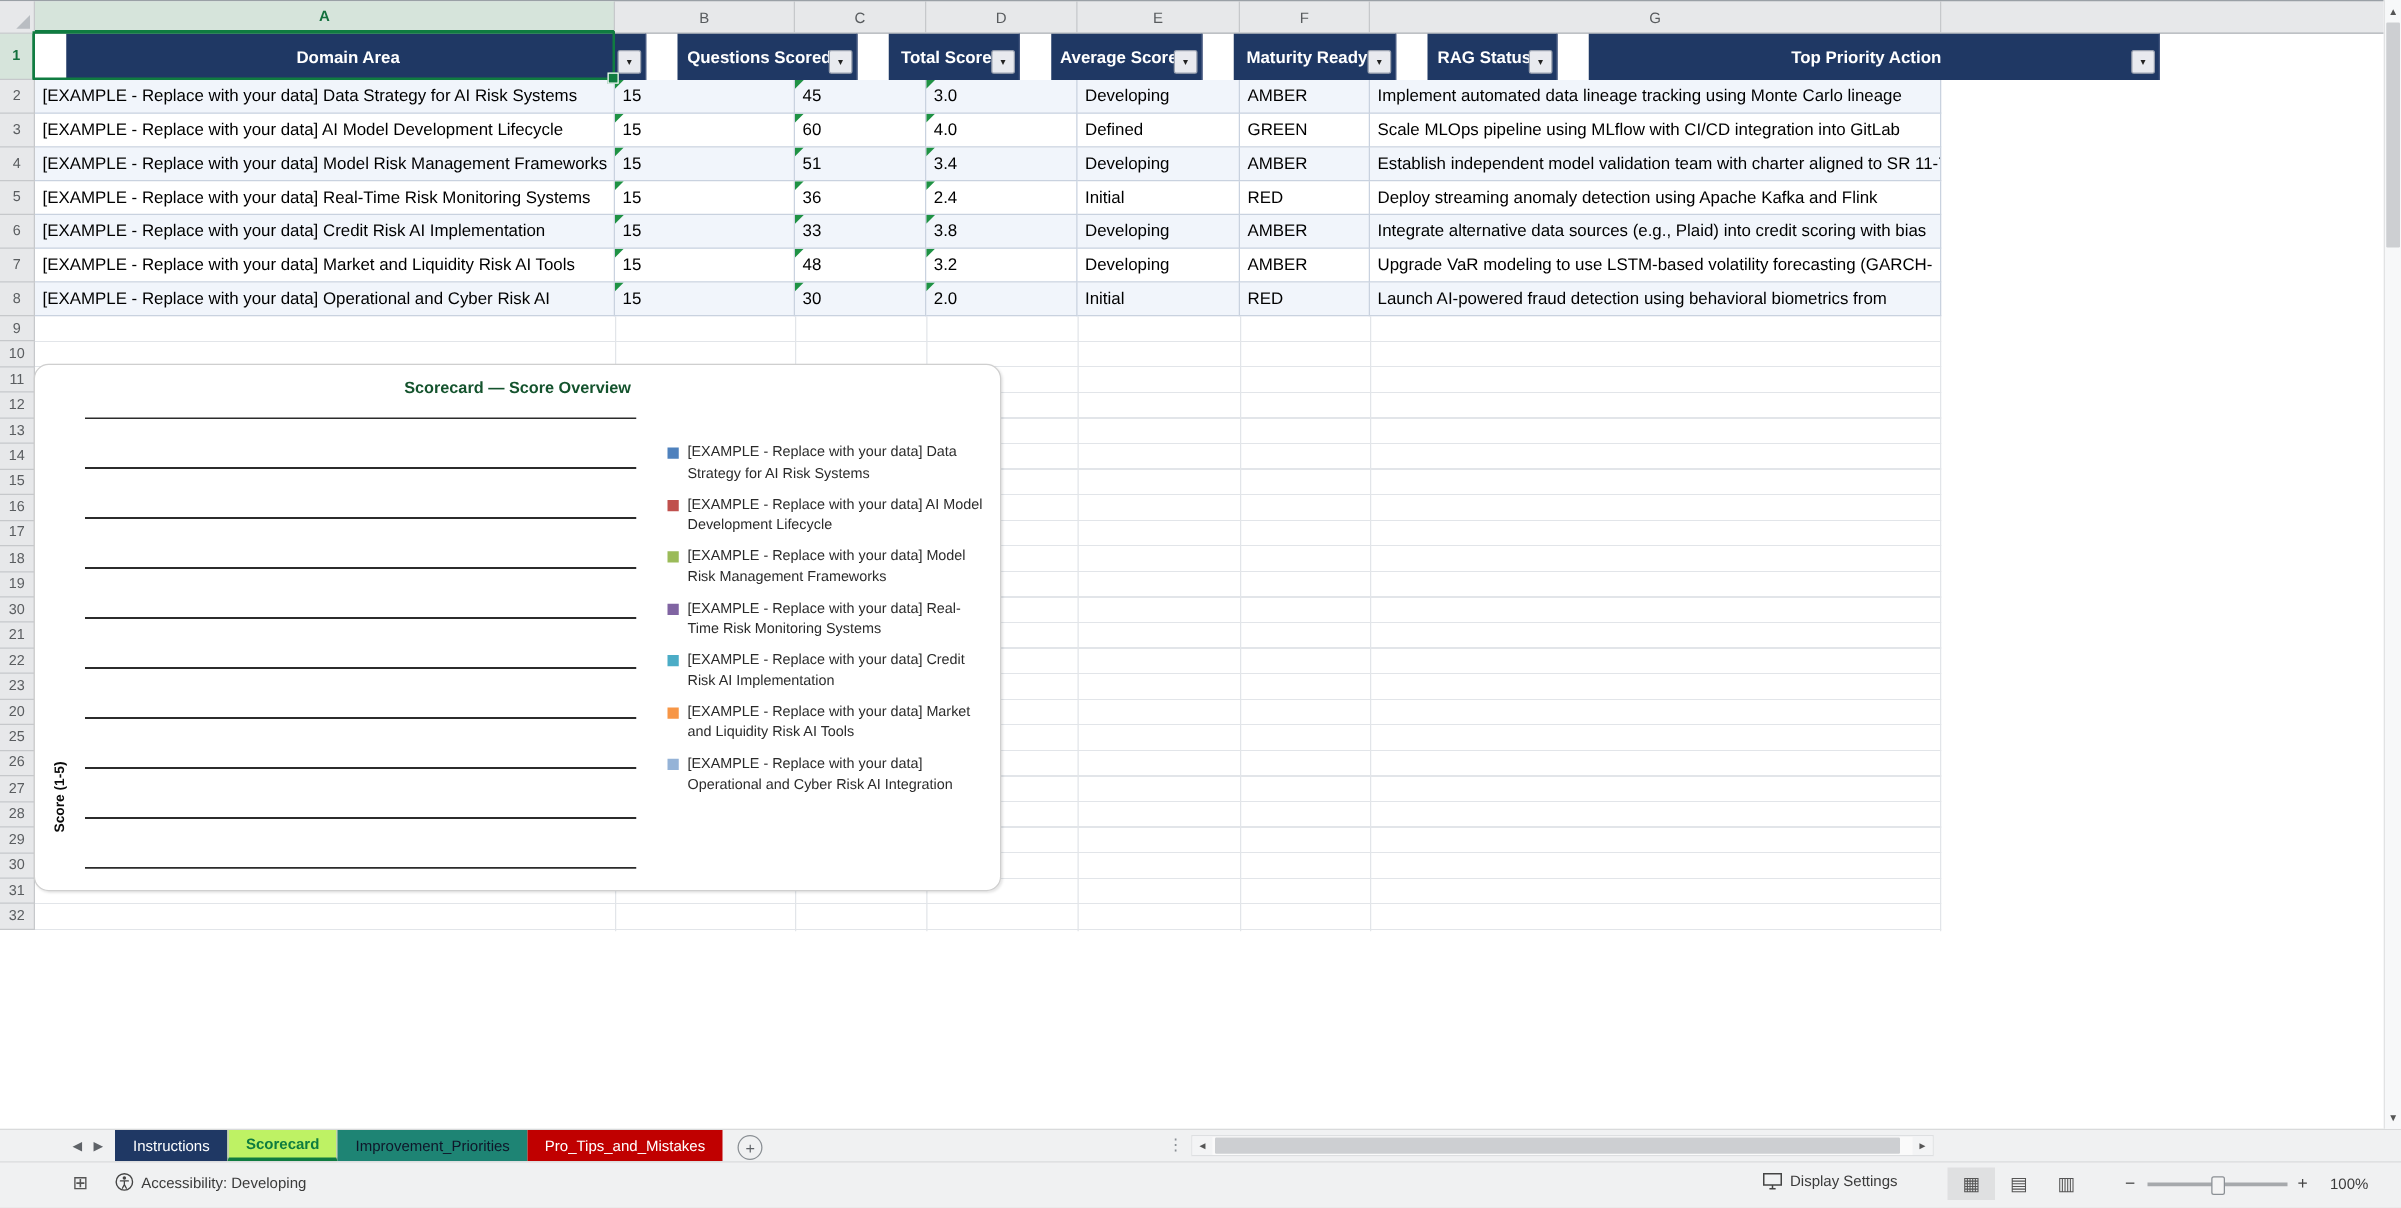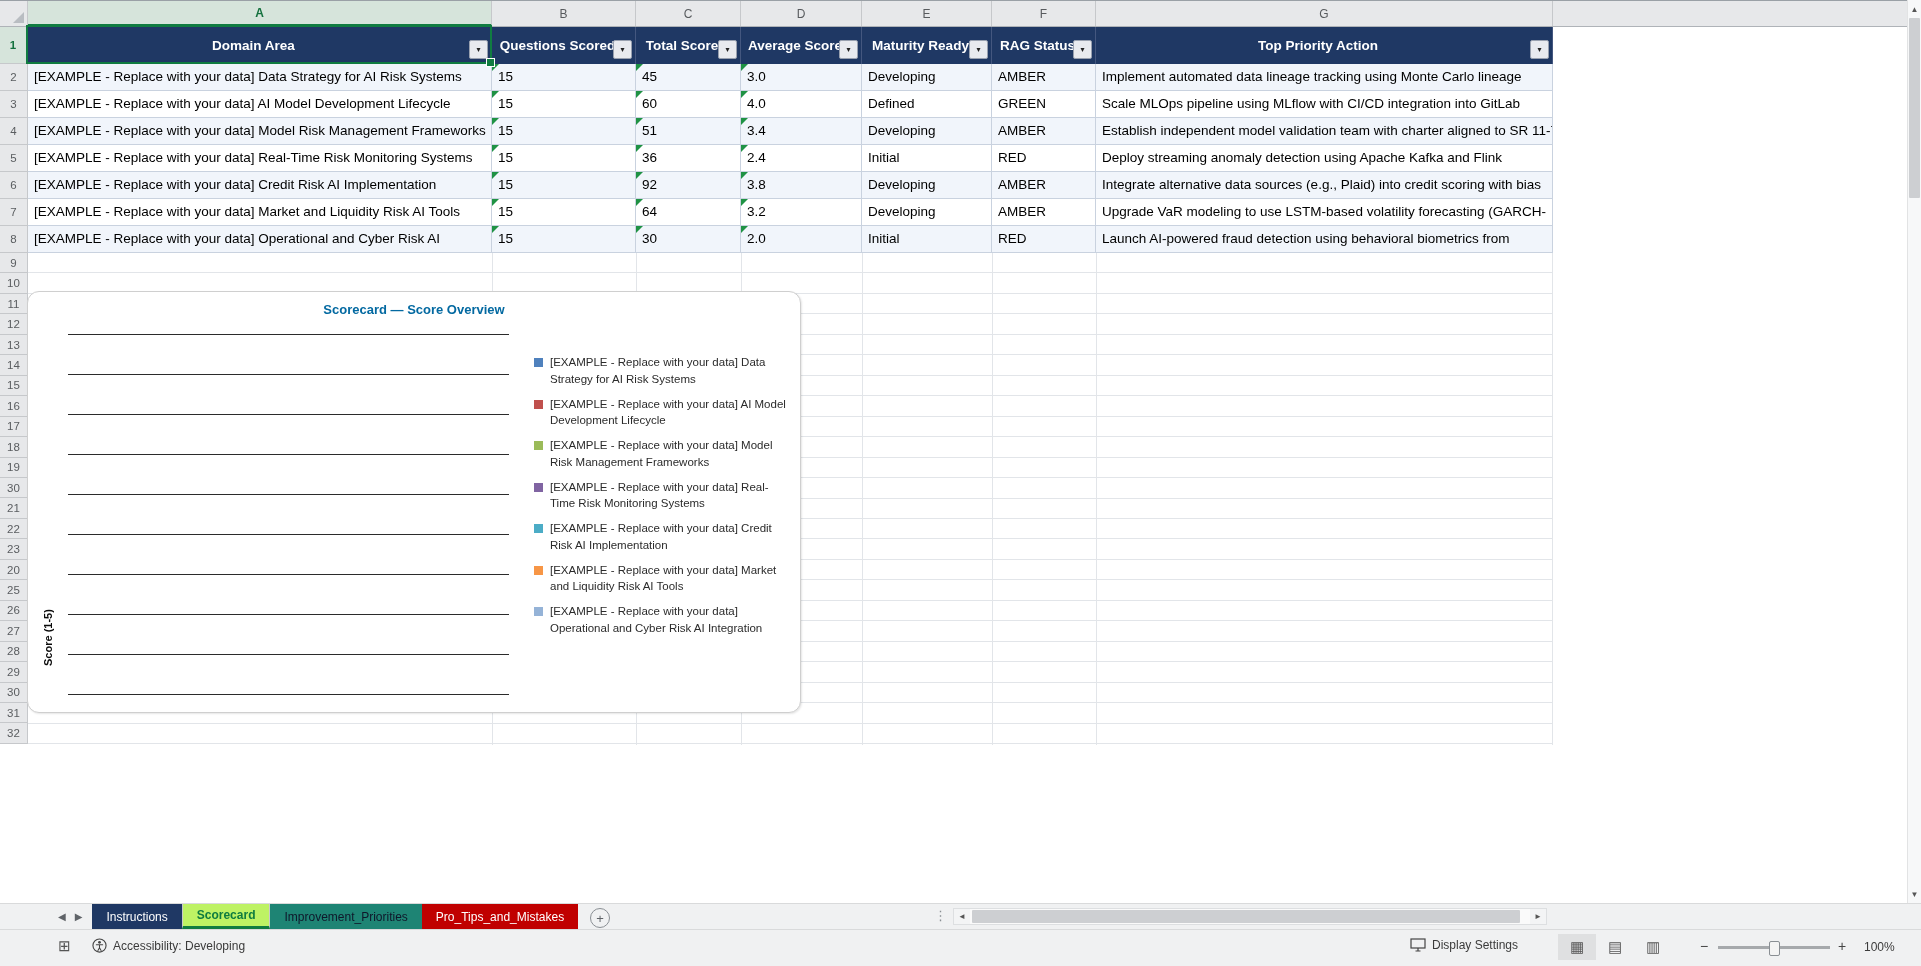"Domain Area" .th { margin-left: none -> 25px }
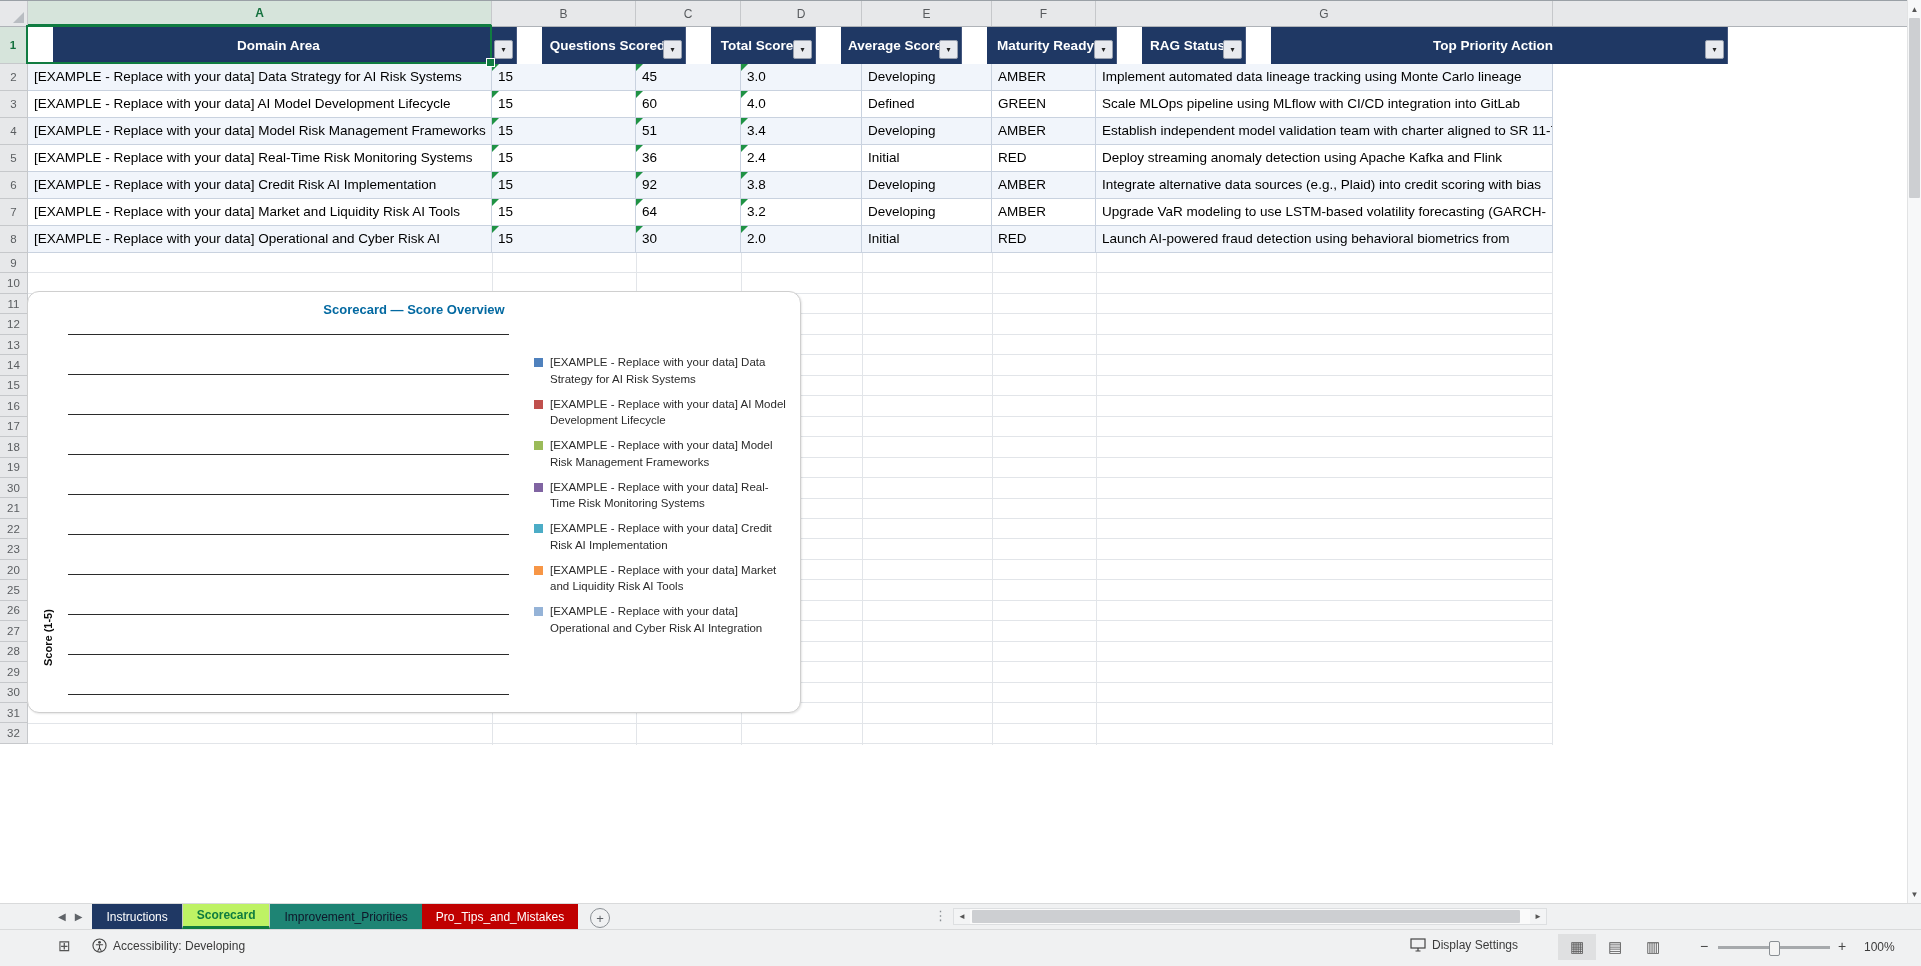"92" div.tc { text: 92 -> 33 }
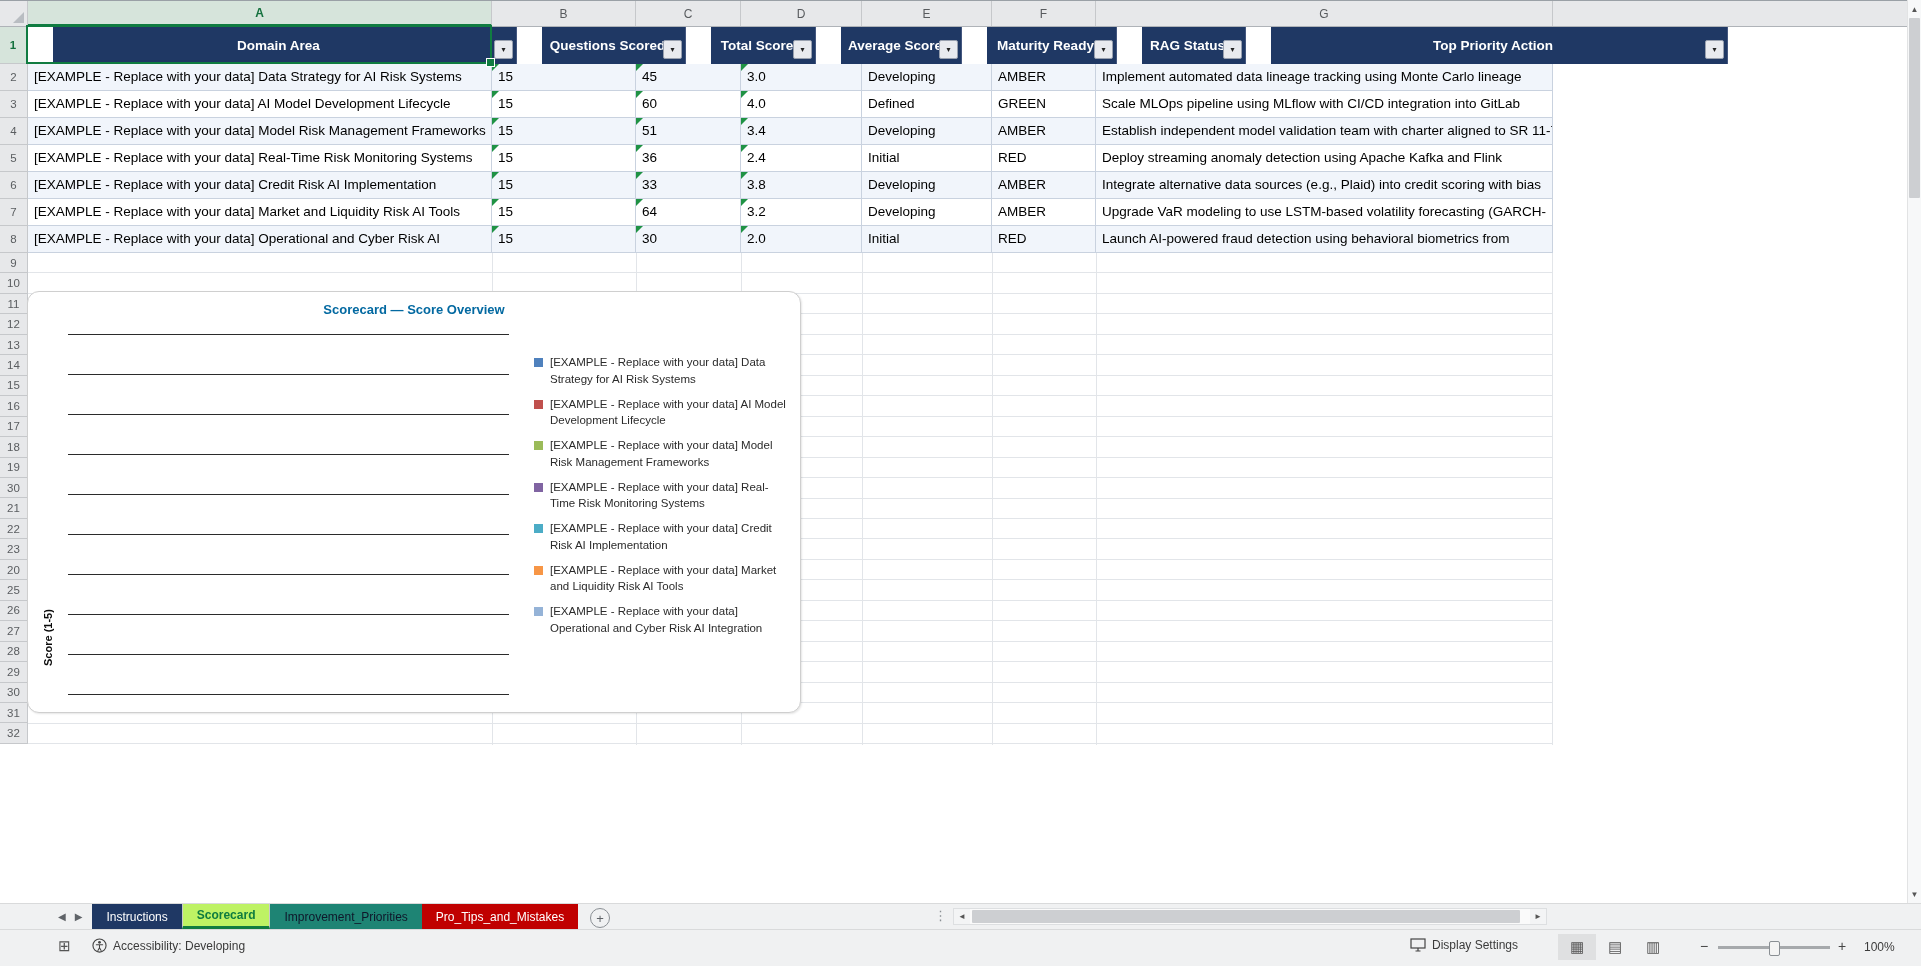"64" div.tc { text: 64 -> 48 }
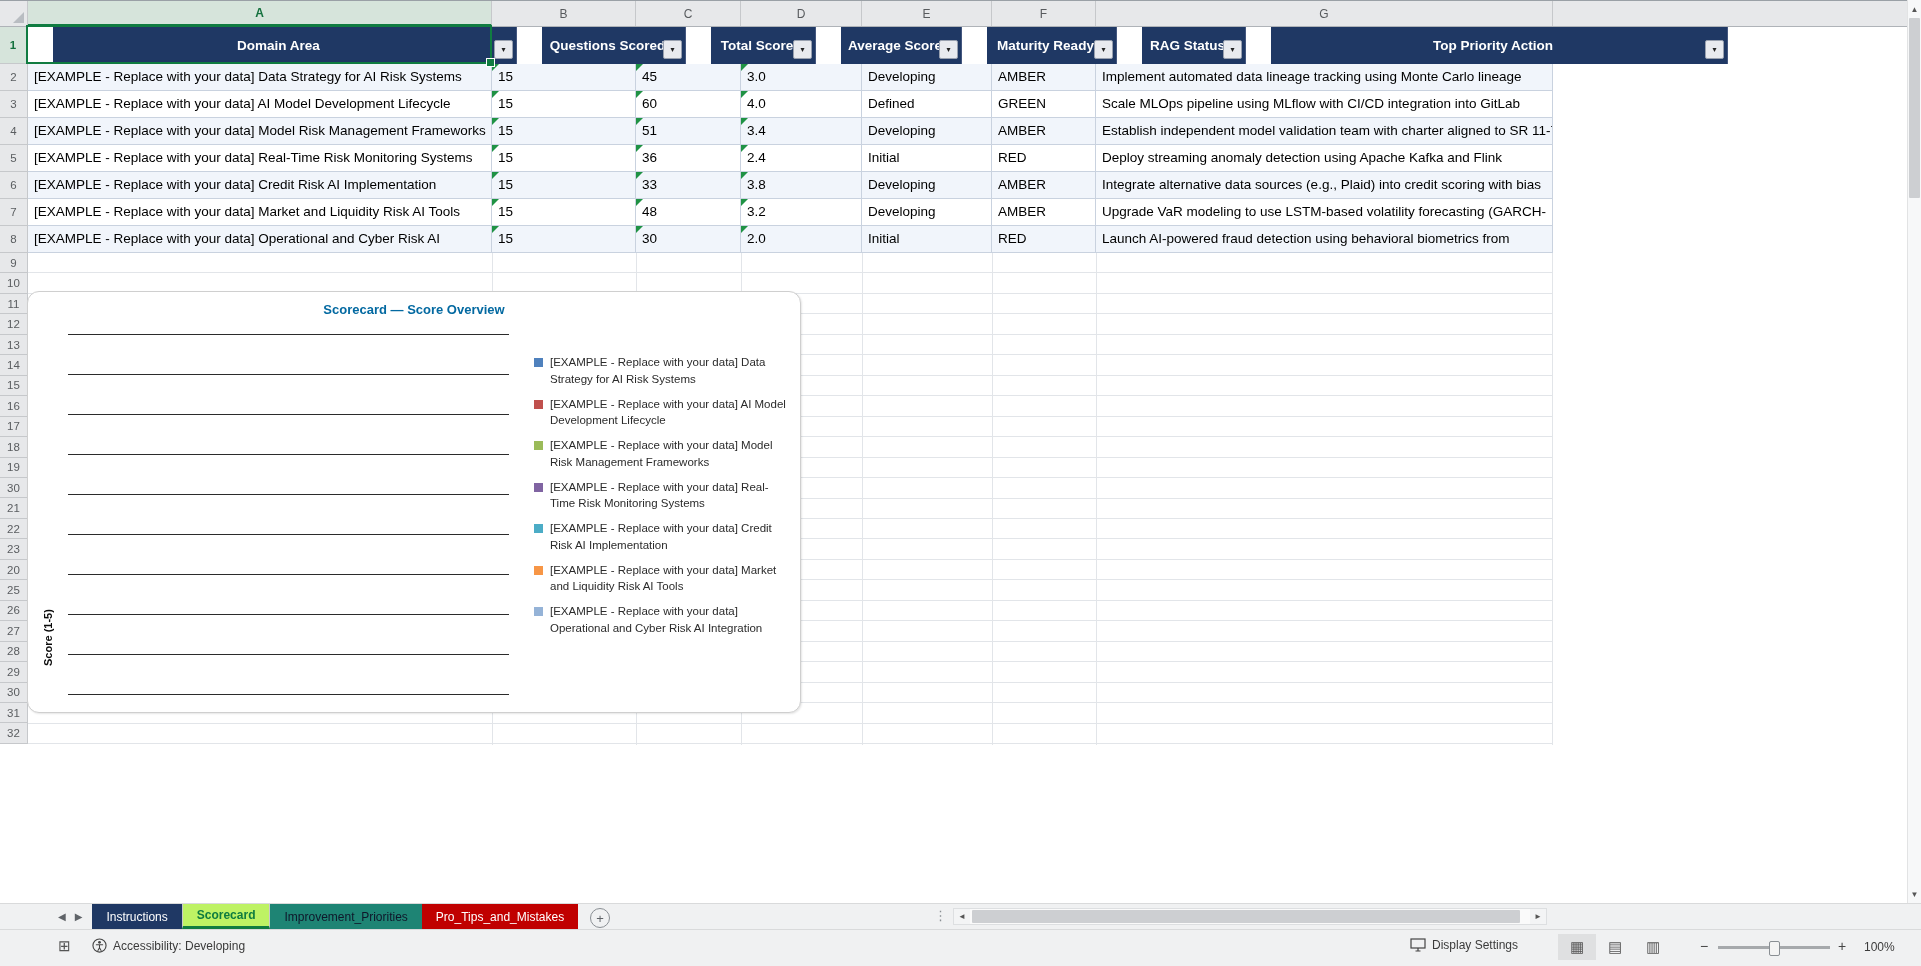"Scorecard — Score Overview" .charttitle { color: #0369a1 -> #14532d }
